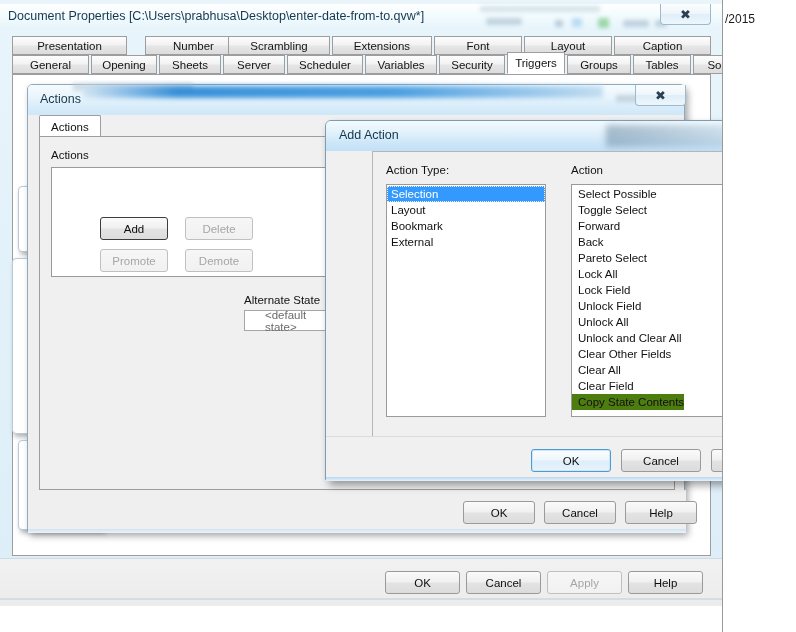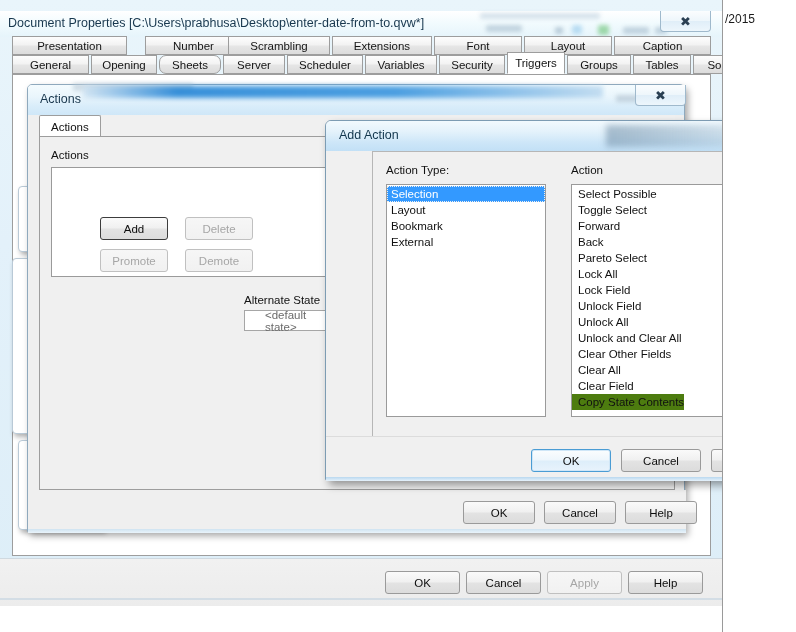"Document Properties" .docprops-titlebar { top: 11px -> 4px }
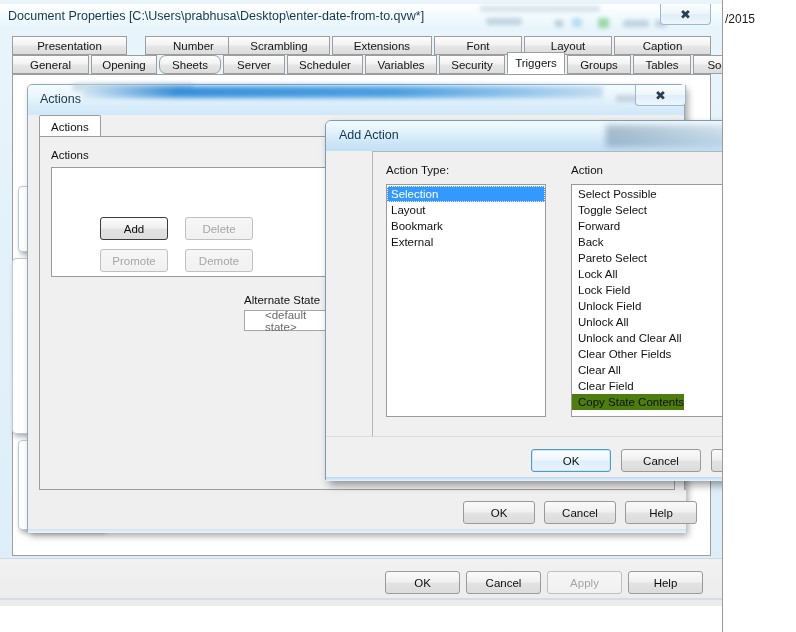"Sheets" div.tab { border-radius: 7px -> none }
